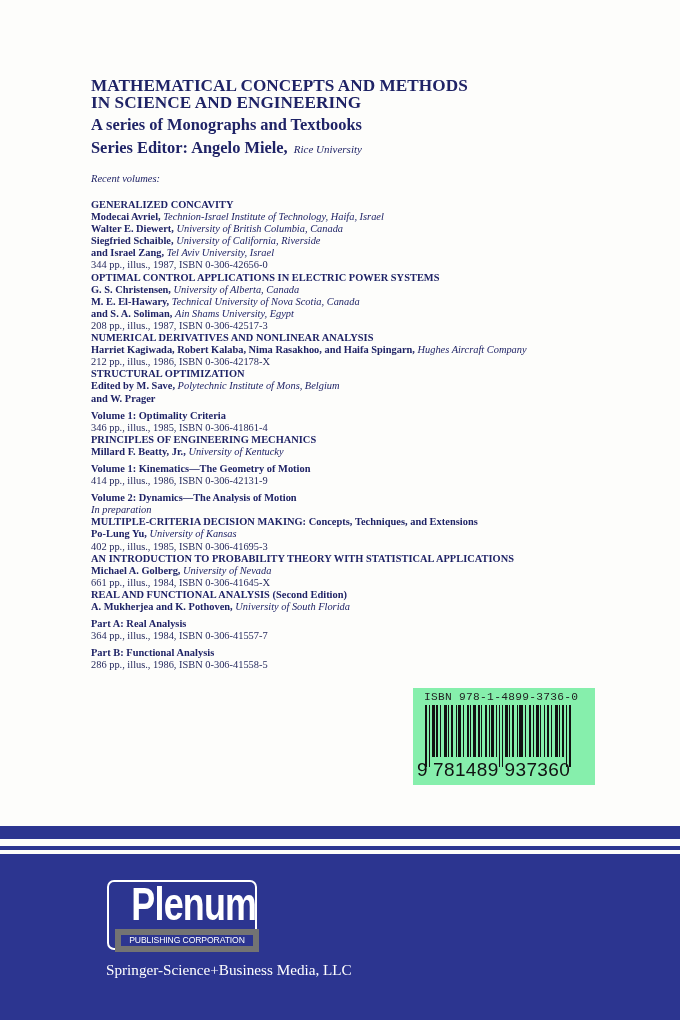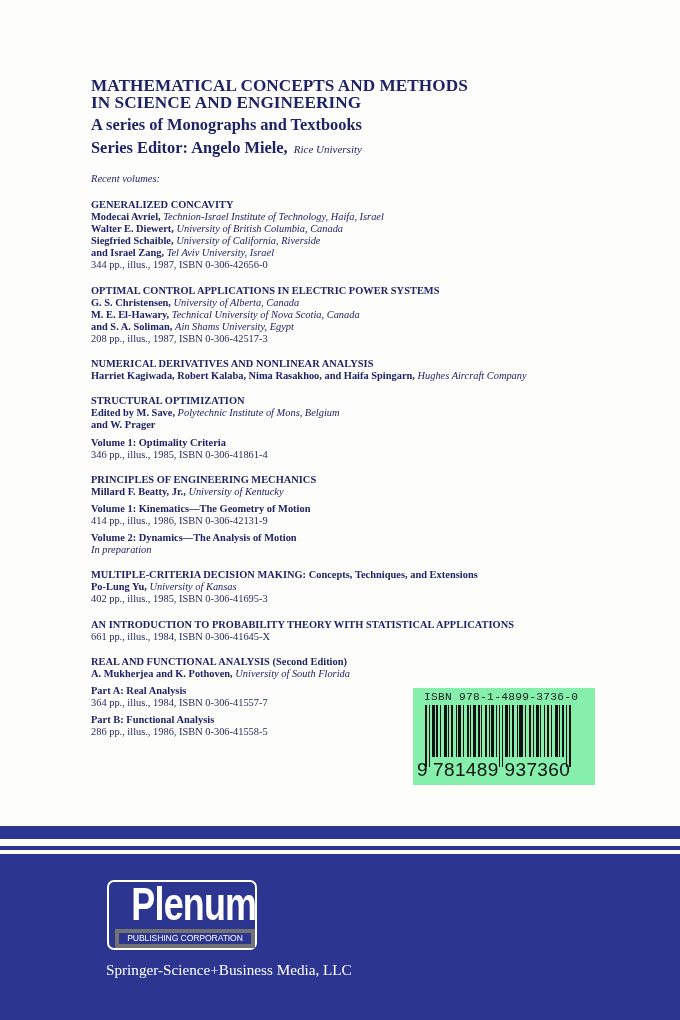"OPTIMAL CONTROL APPLICATIONS IN ELECTRIC" .entry + .entry { margin-top: 13px -> 0 }
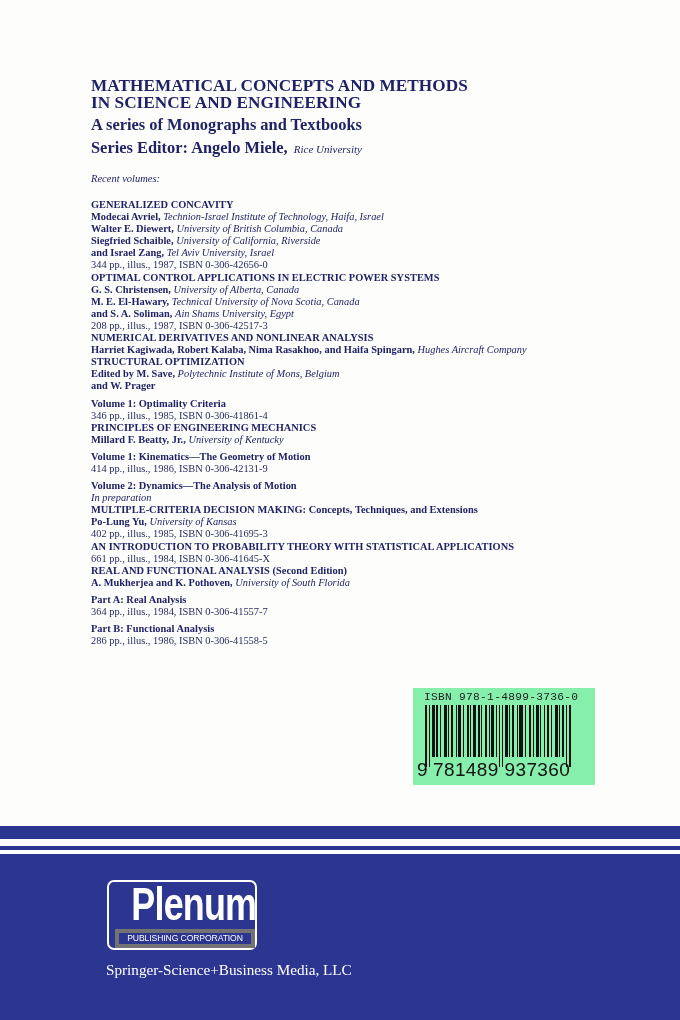"212 pp., illus., 1986, ISBN" div.p { html: none -> <div>212 pp., illus., 1986, ISBN 0-306-42178-X</div> }
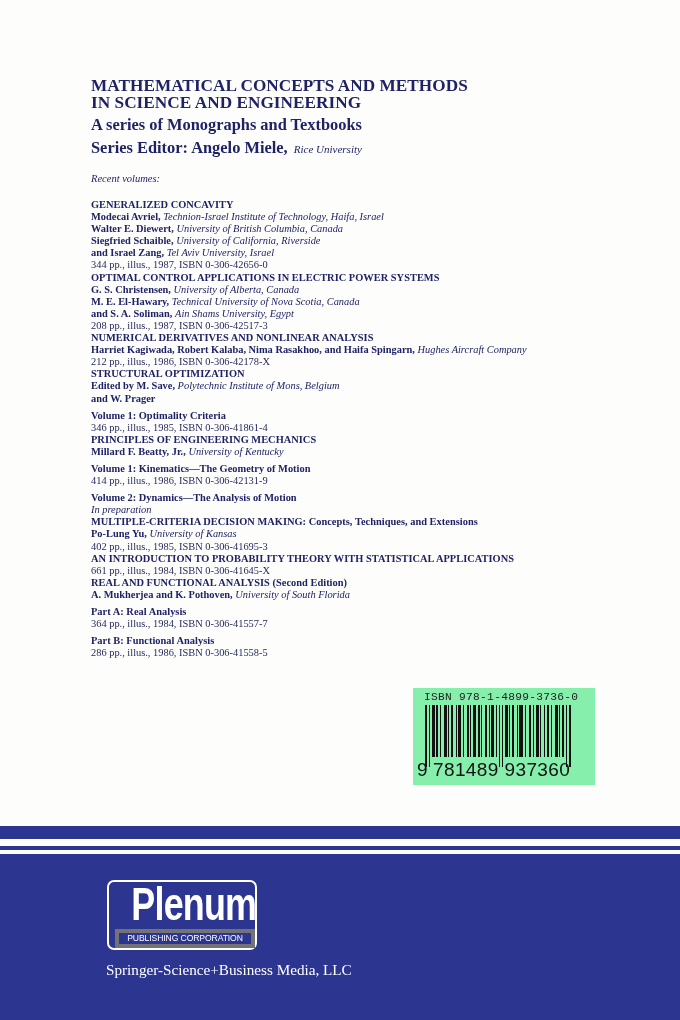"Michael A. Golberg, University of" div.a { html: none -> <div><b>Michael A. Golberg,</b> <i>University of Nevada</i></div> }
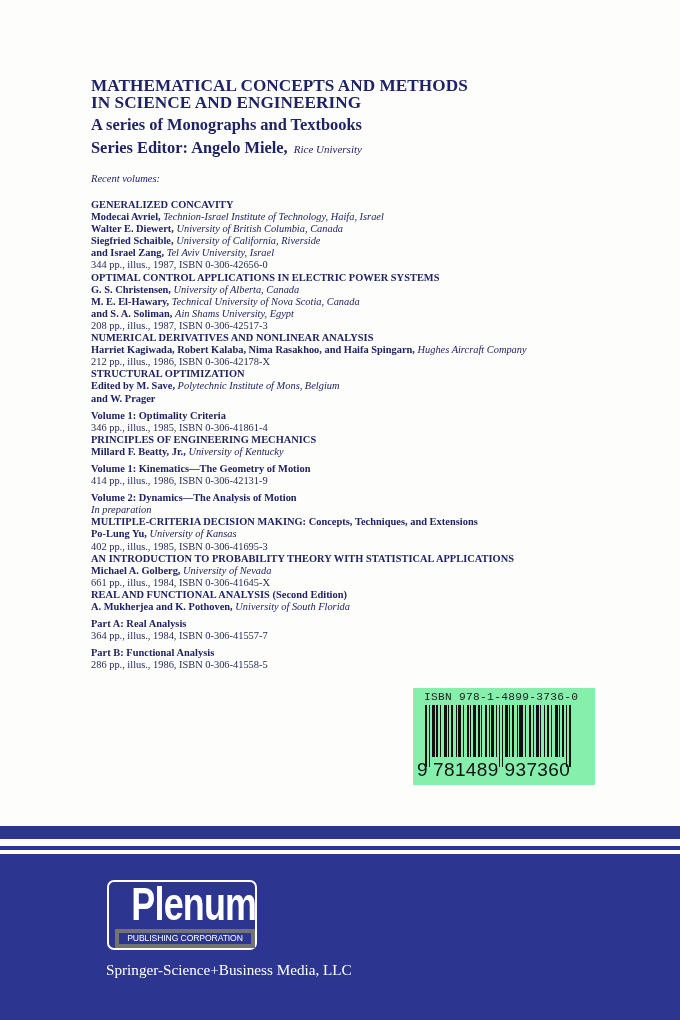"PUBLISHING CORPORATION" .logo-sub { border: 4px solid #737373 -> 6px solid #737373 }
